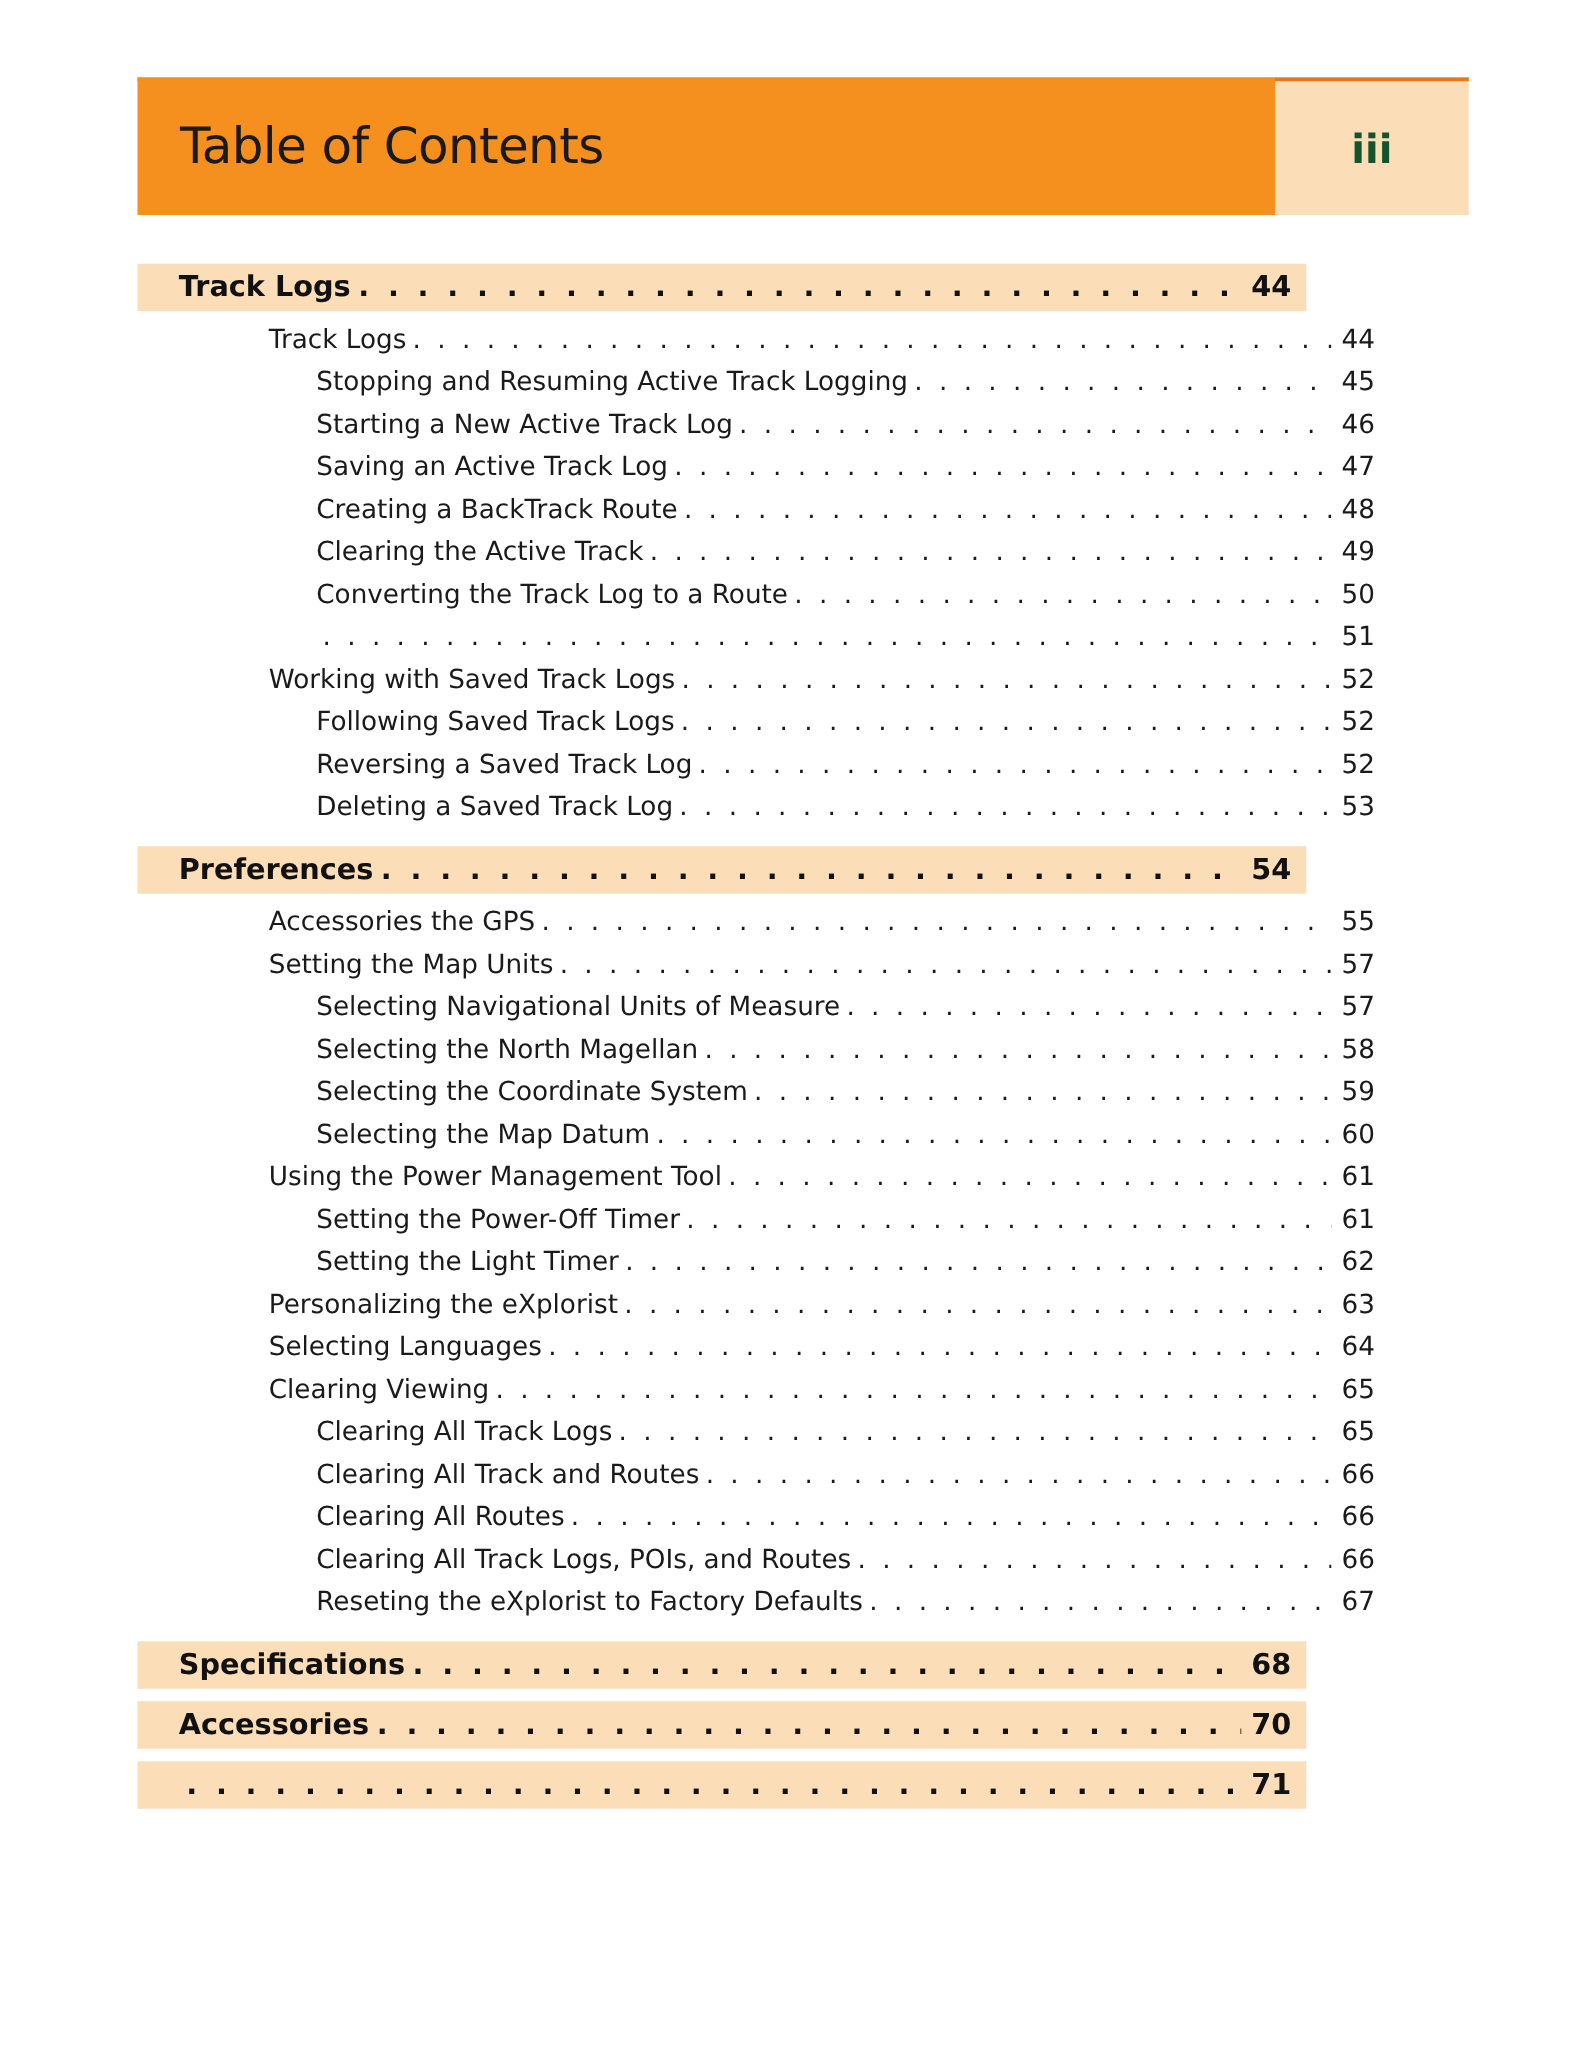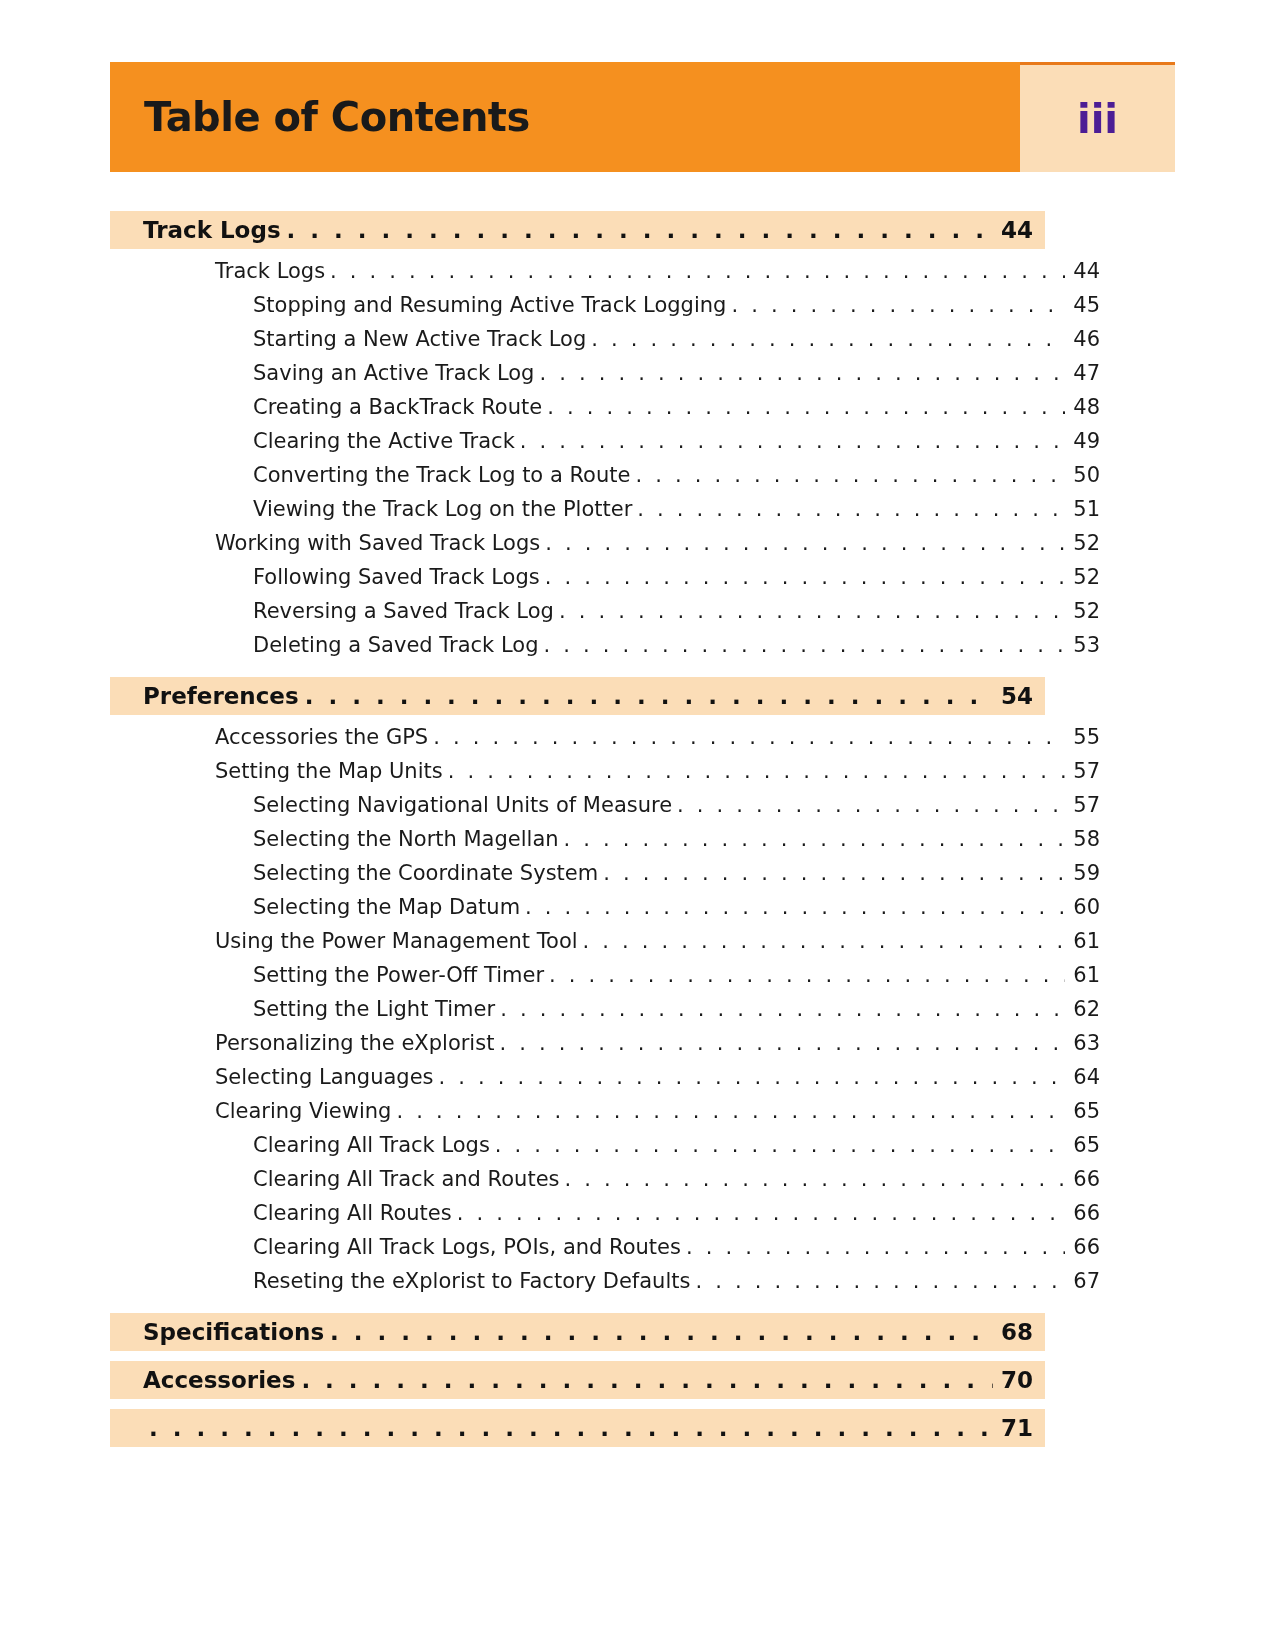"Table of Contents" .header-title { font-weight: bold -> normal }
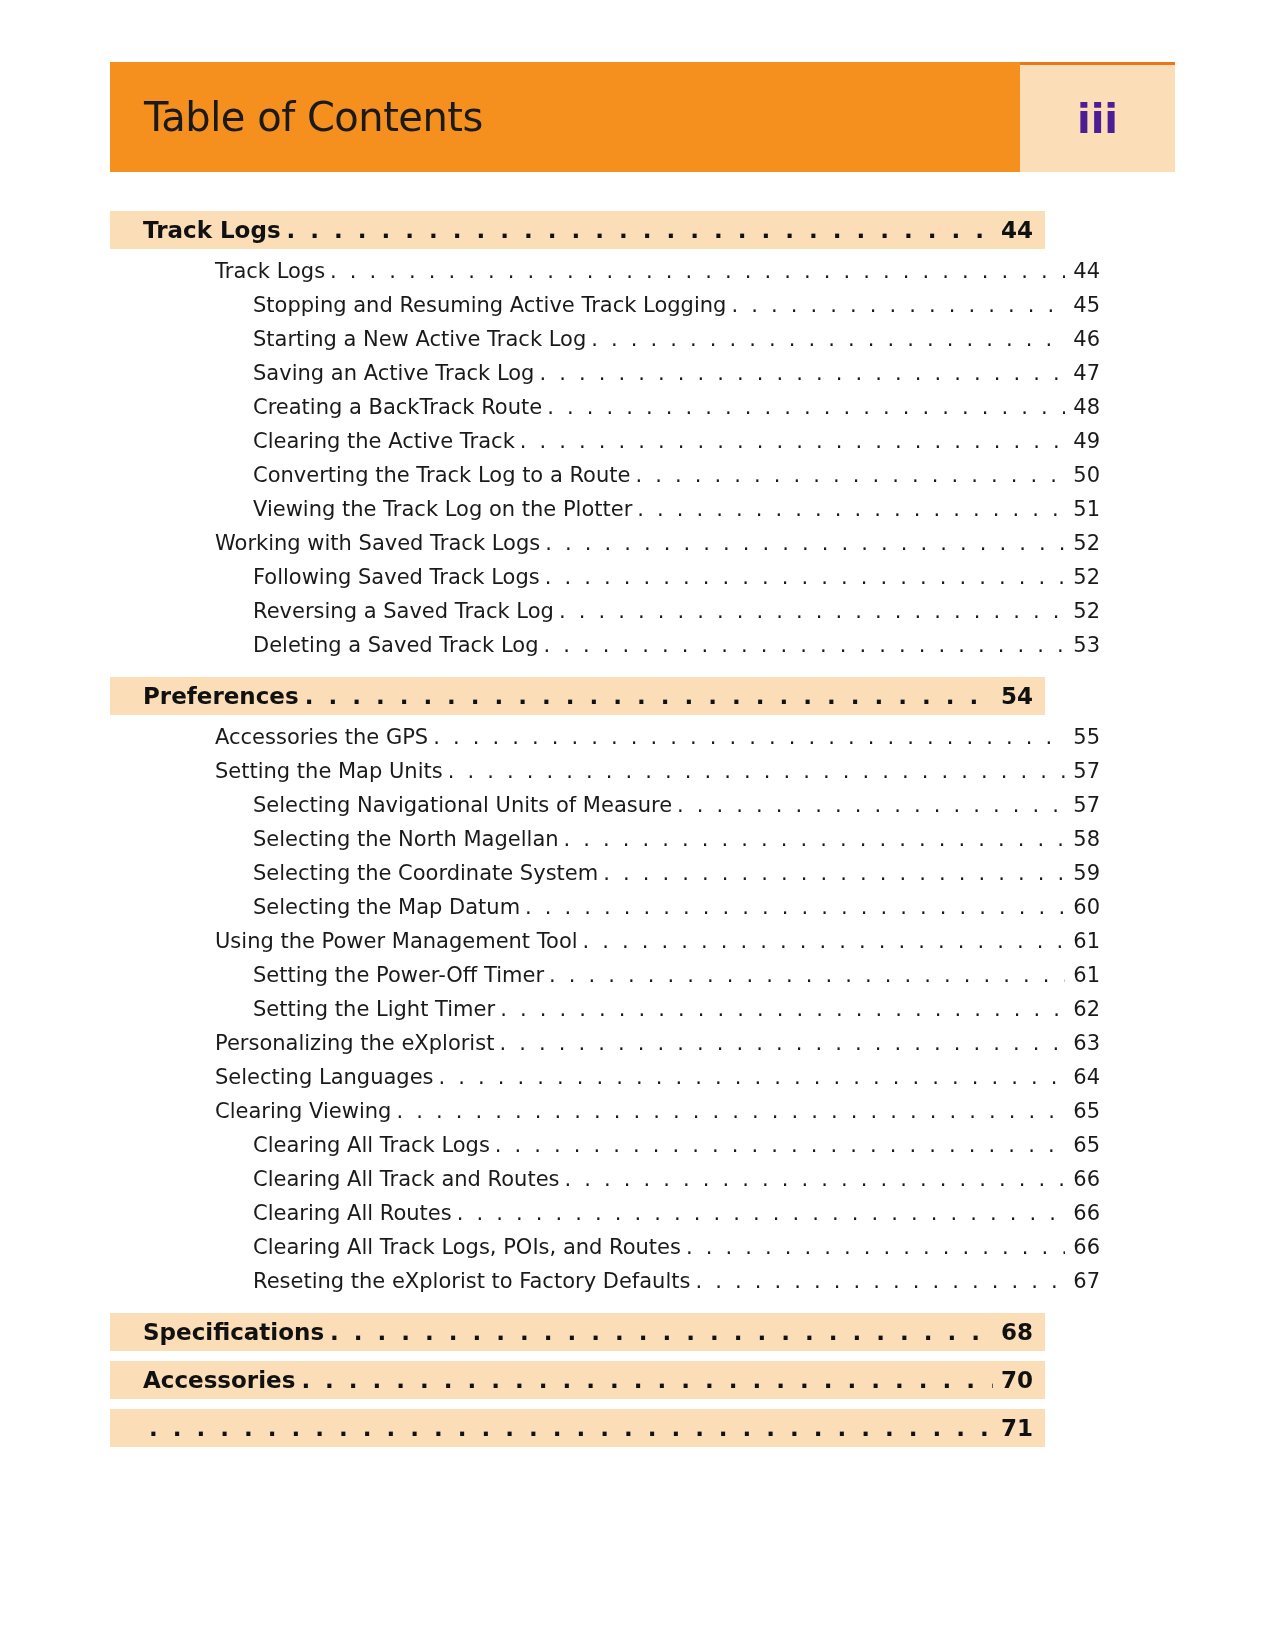"iii" .header-page-num { color: #4c1d95 -> #14532d; font-size: 40px -> 32px }
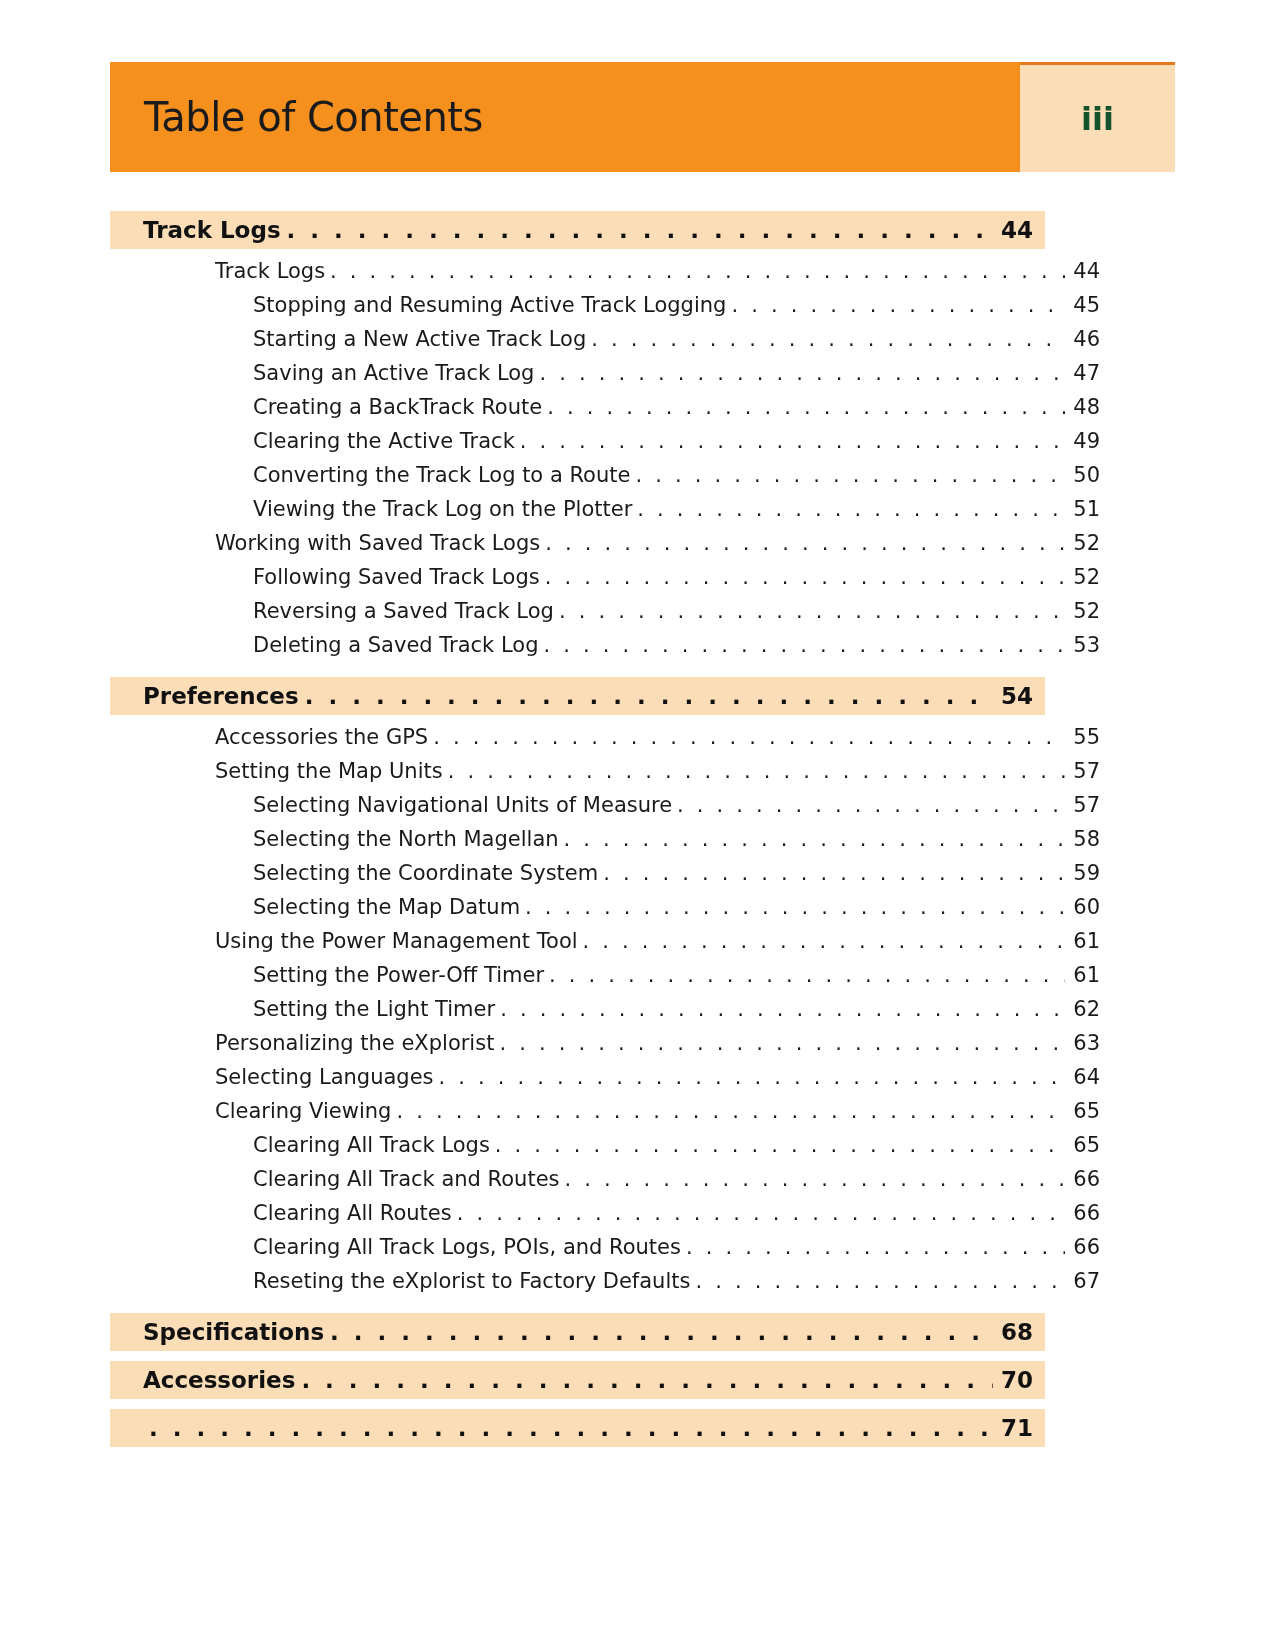"Viewing the Track Log on" span.lbl { html: <span>Viewing the Track Log on the Plotter</span> -> none }
